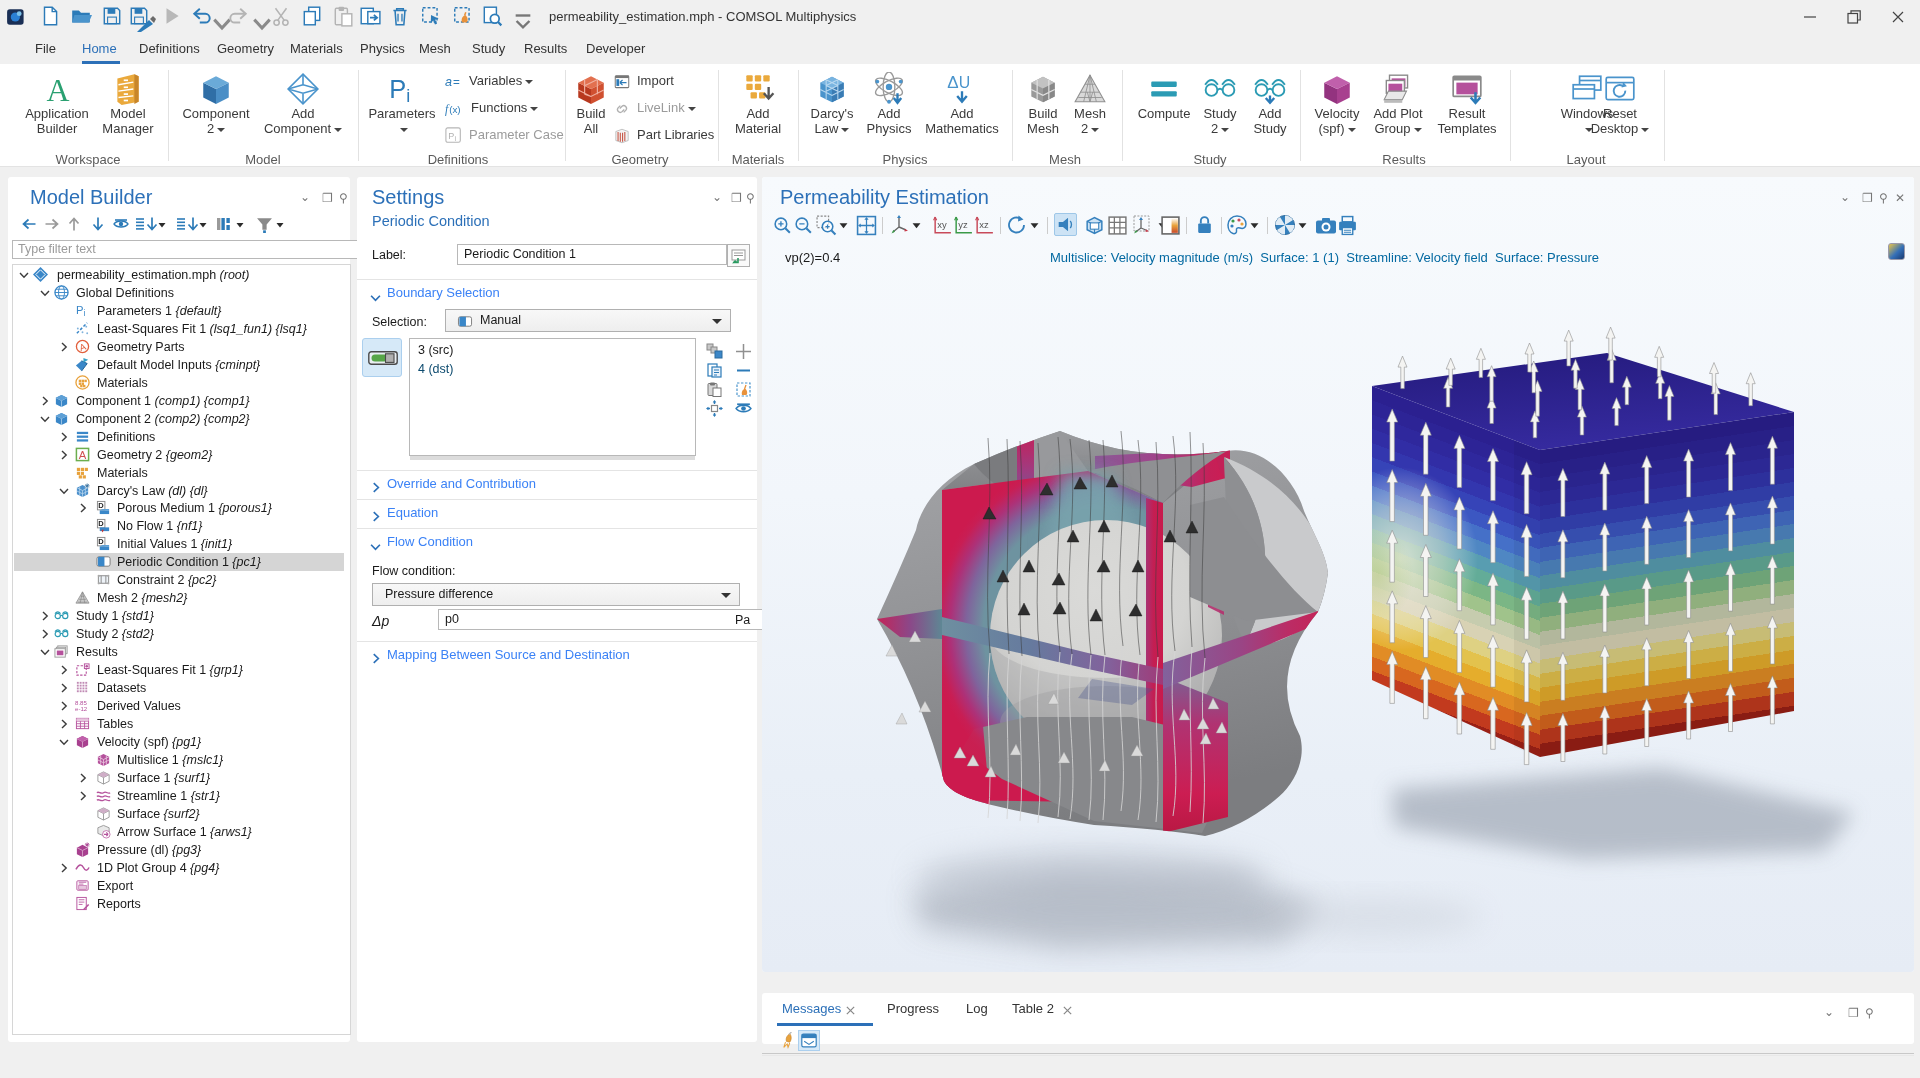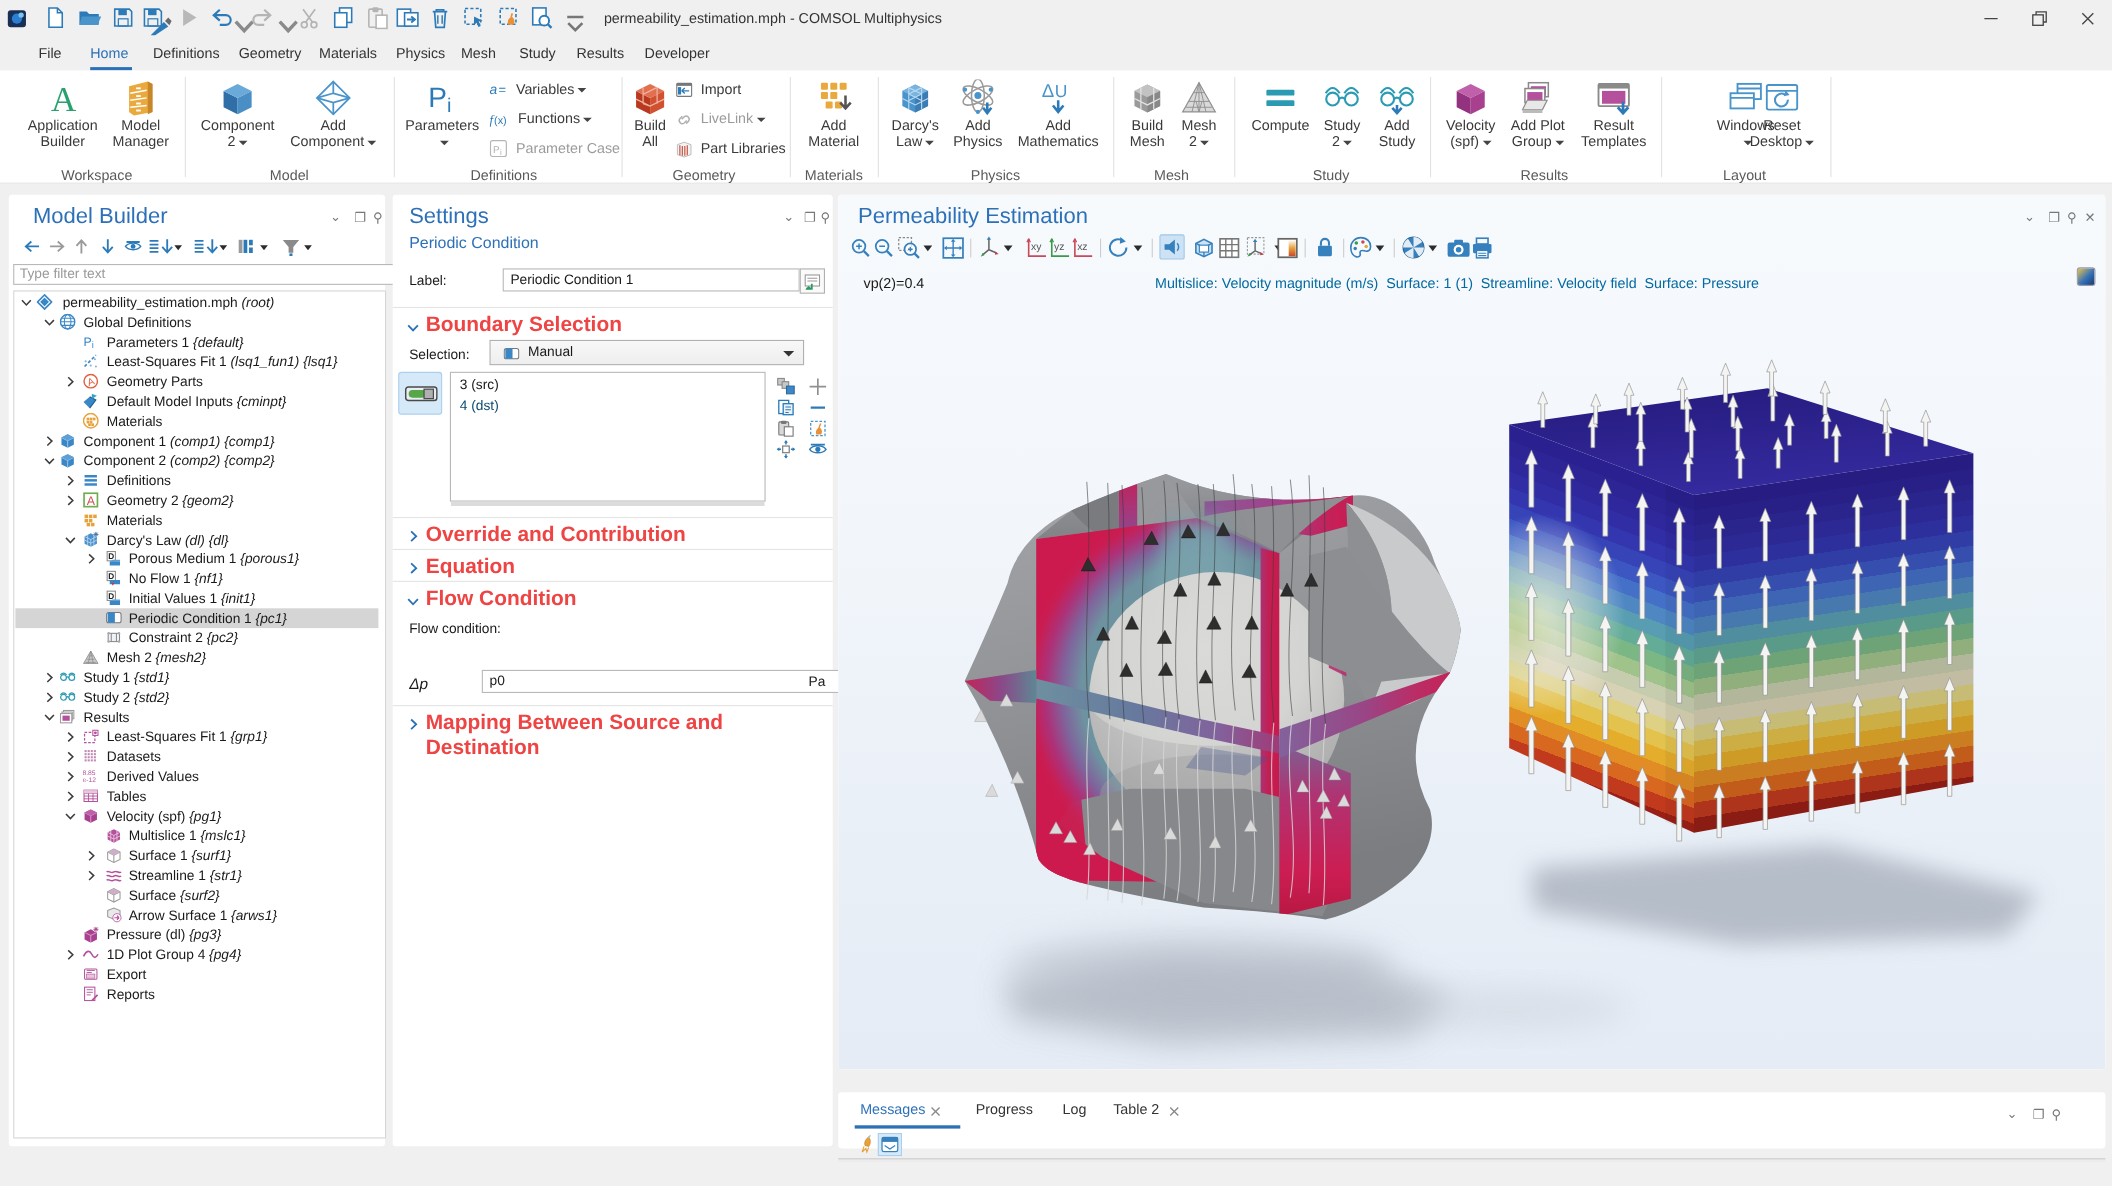"Boundary Selection" .sec-hdr { color: #ef4444 -> #3b82f6; font-size: 19px -> 13px; font-weight: 700 -> 400 }
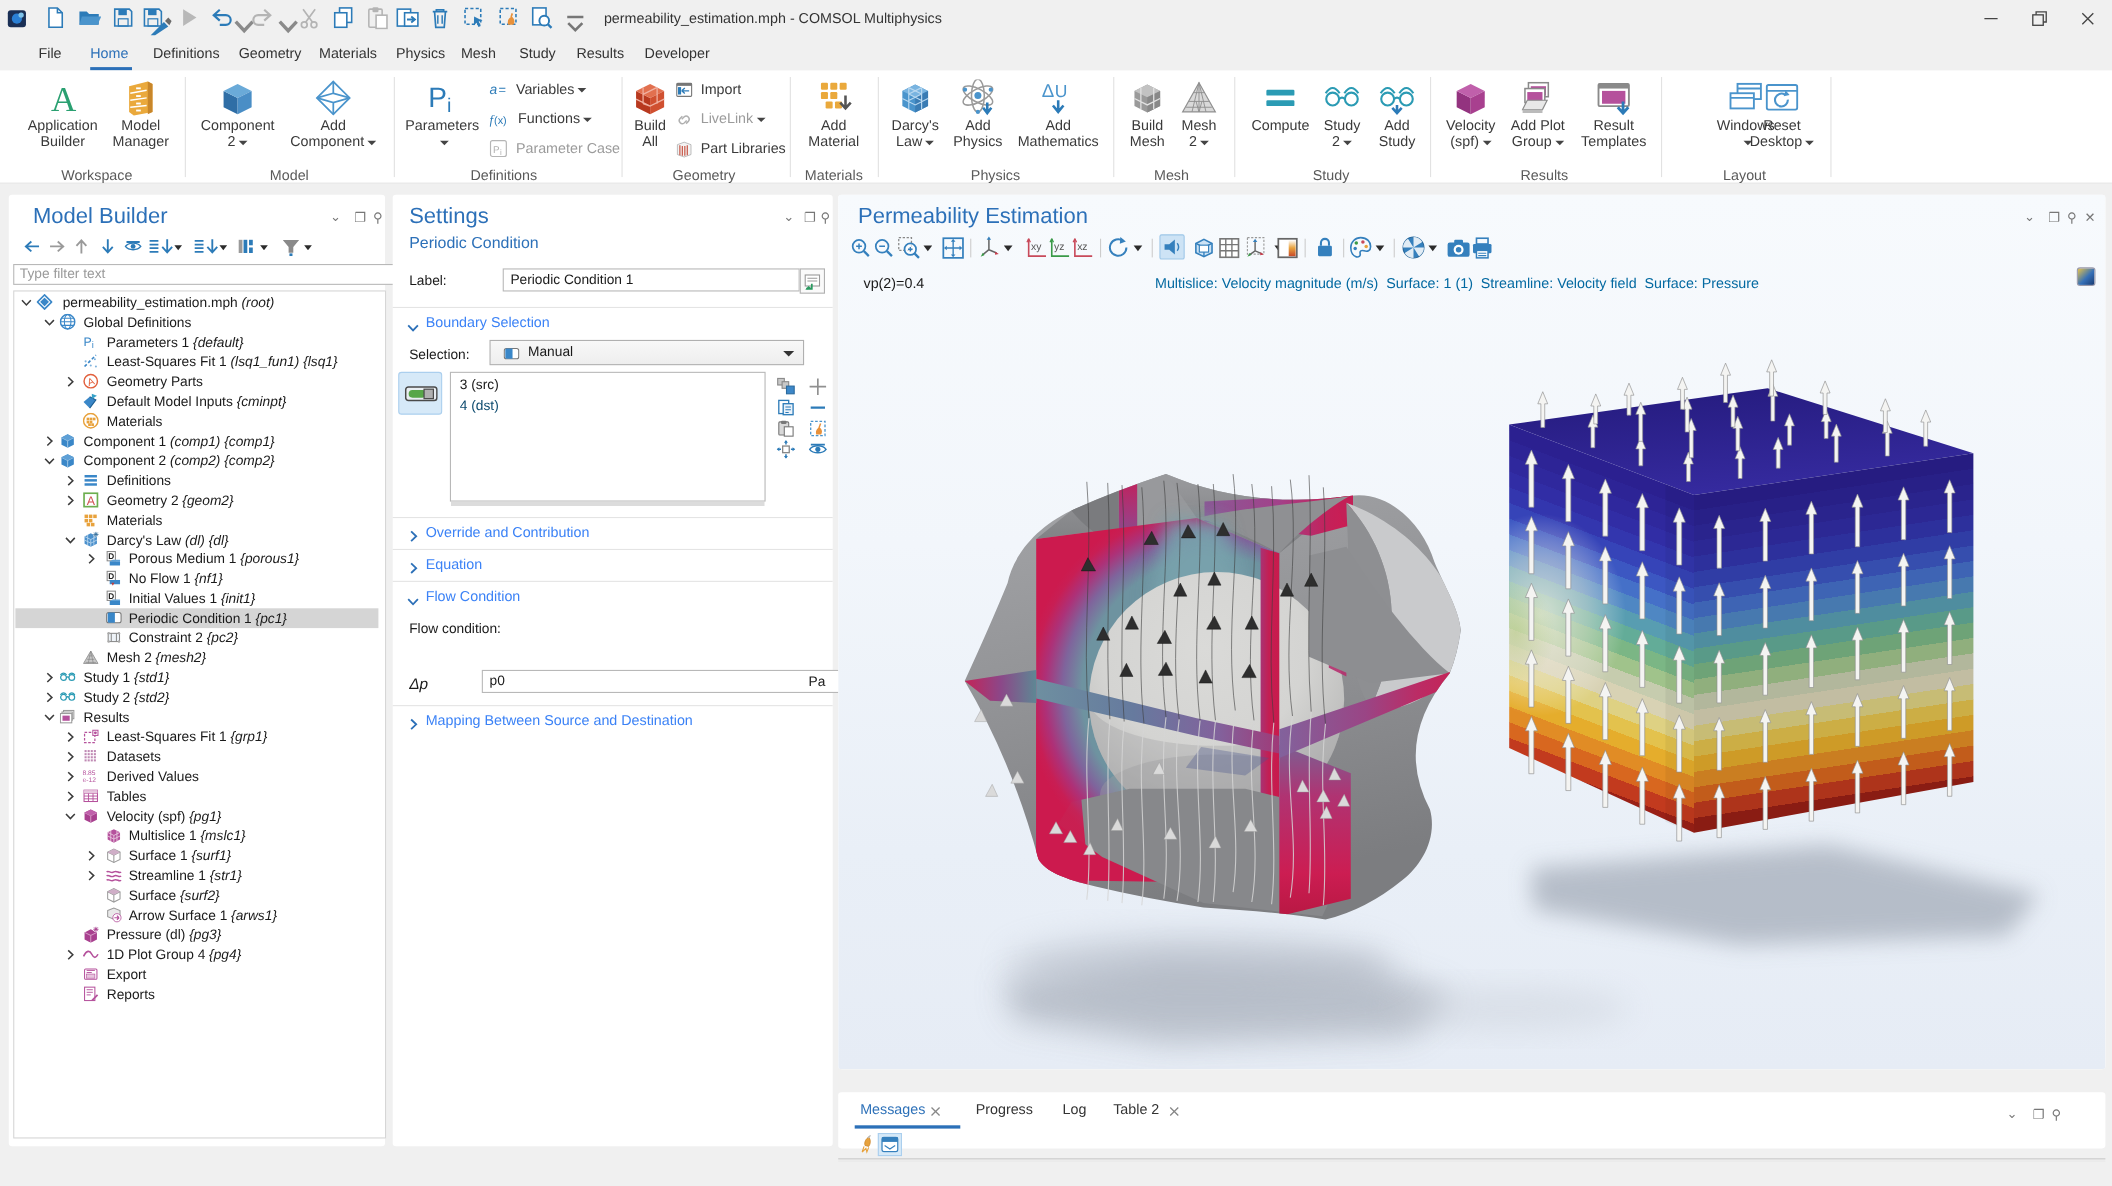"Pressure difference" div.dropdown { html: none -> <div><span>Pressure difference</span><span></span></div> }
